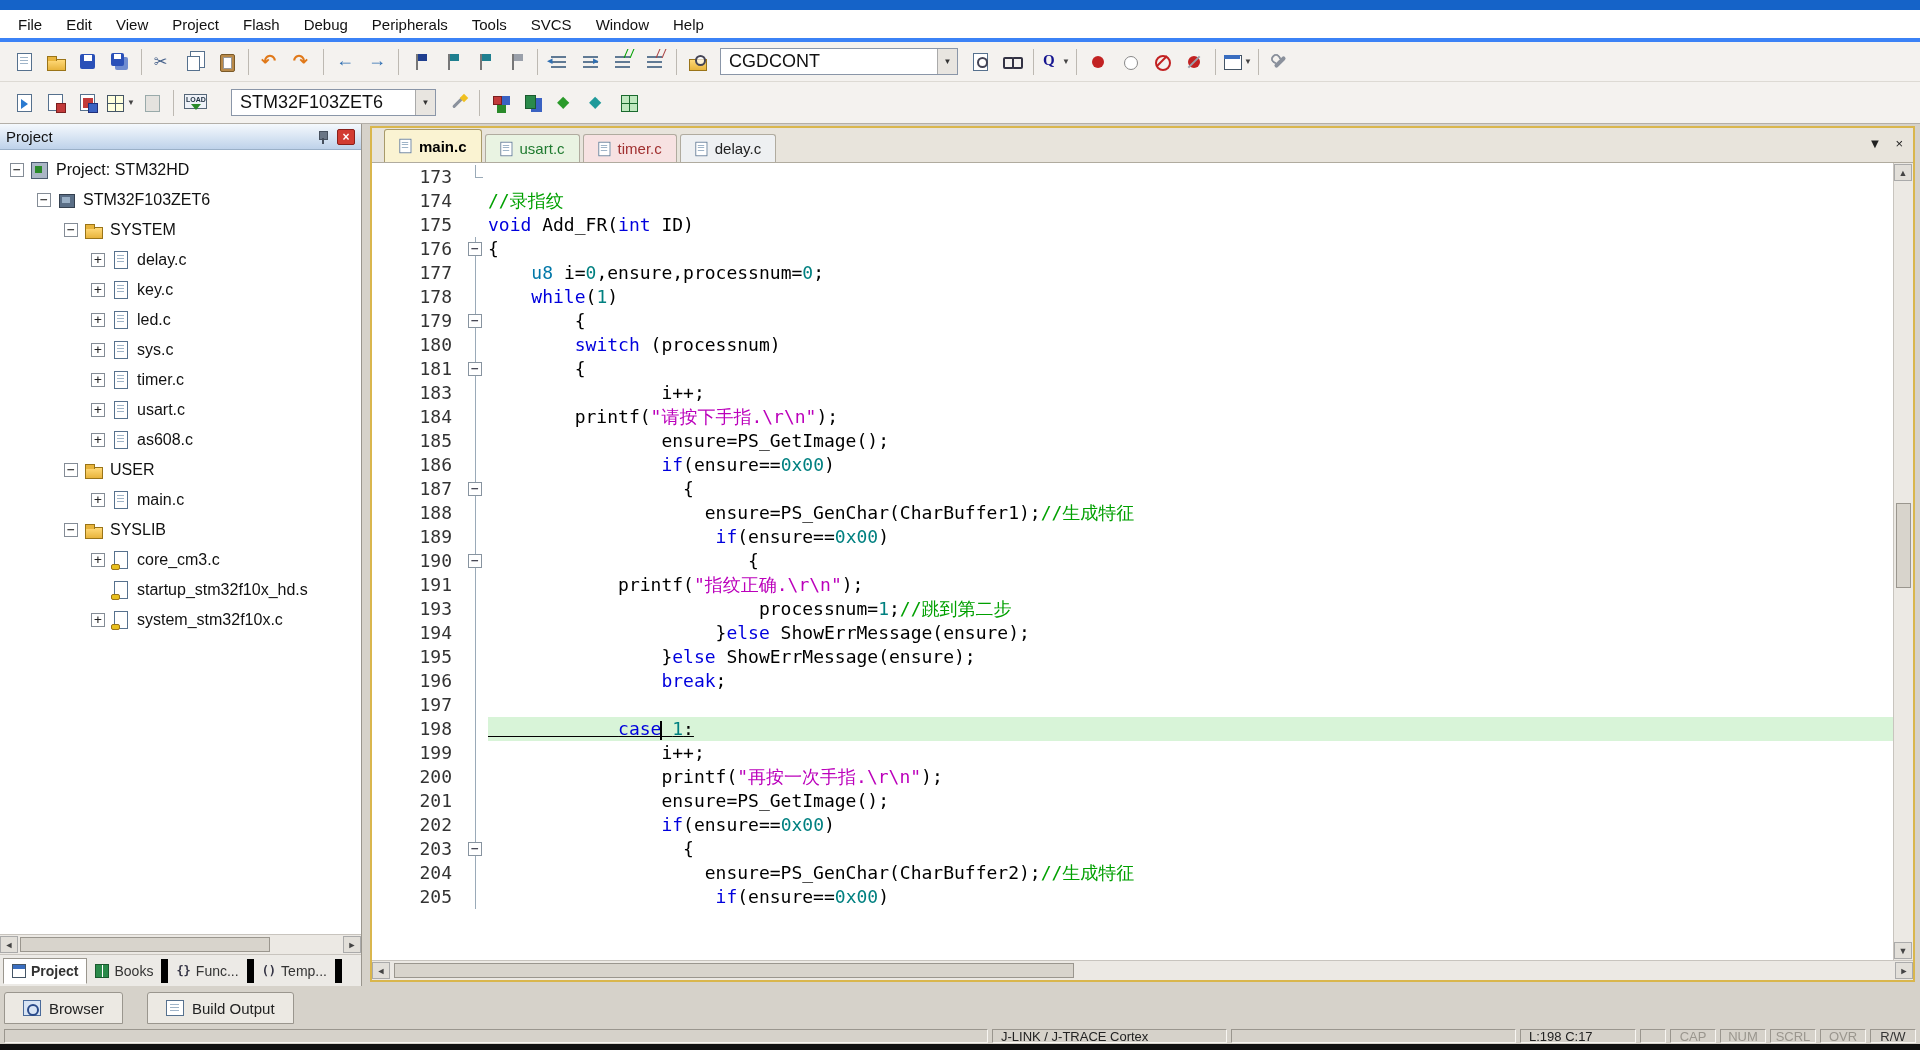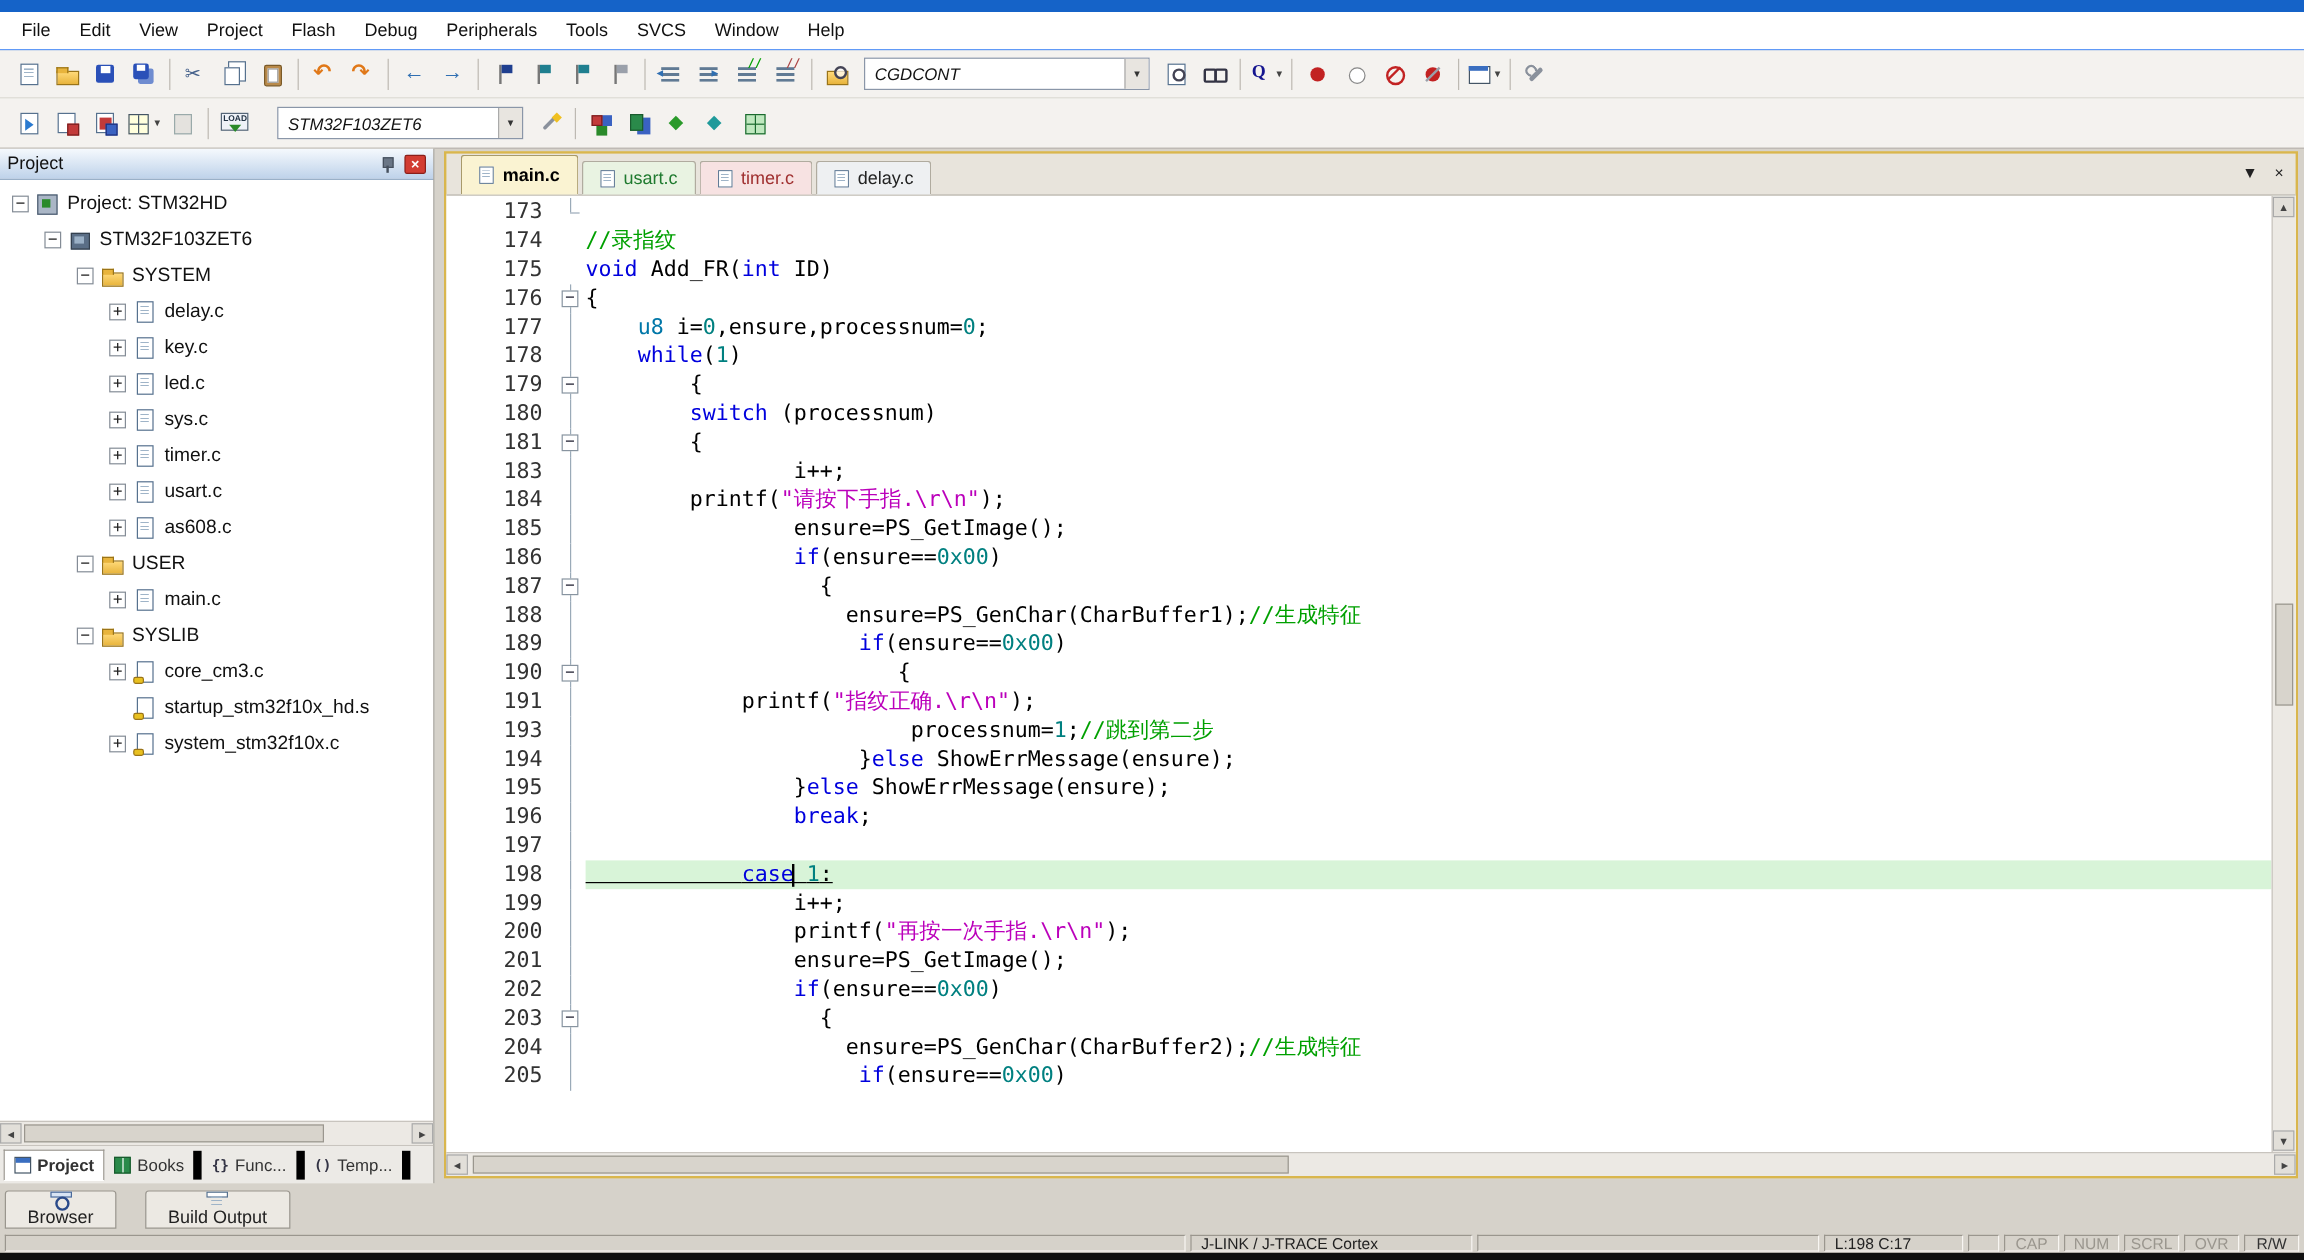"File" .menubar { border-bottom: 1px solid #3b82f6 -> 4px solid #3b82f6 }
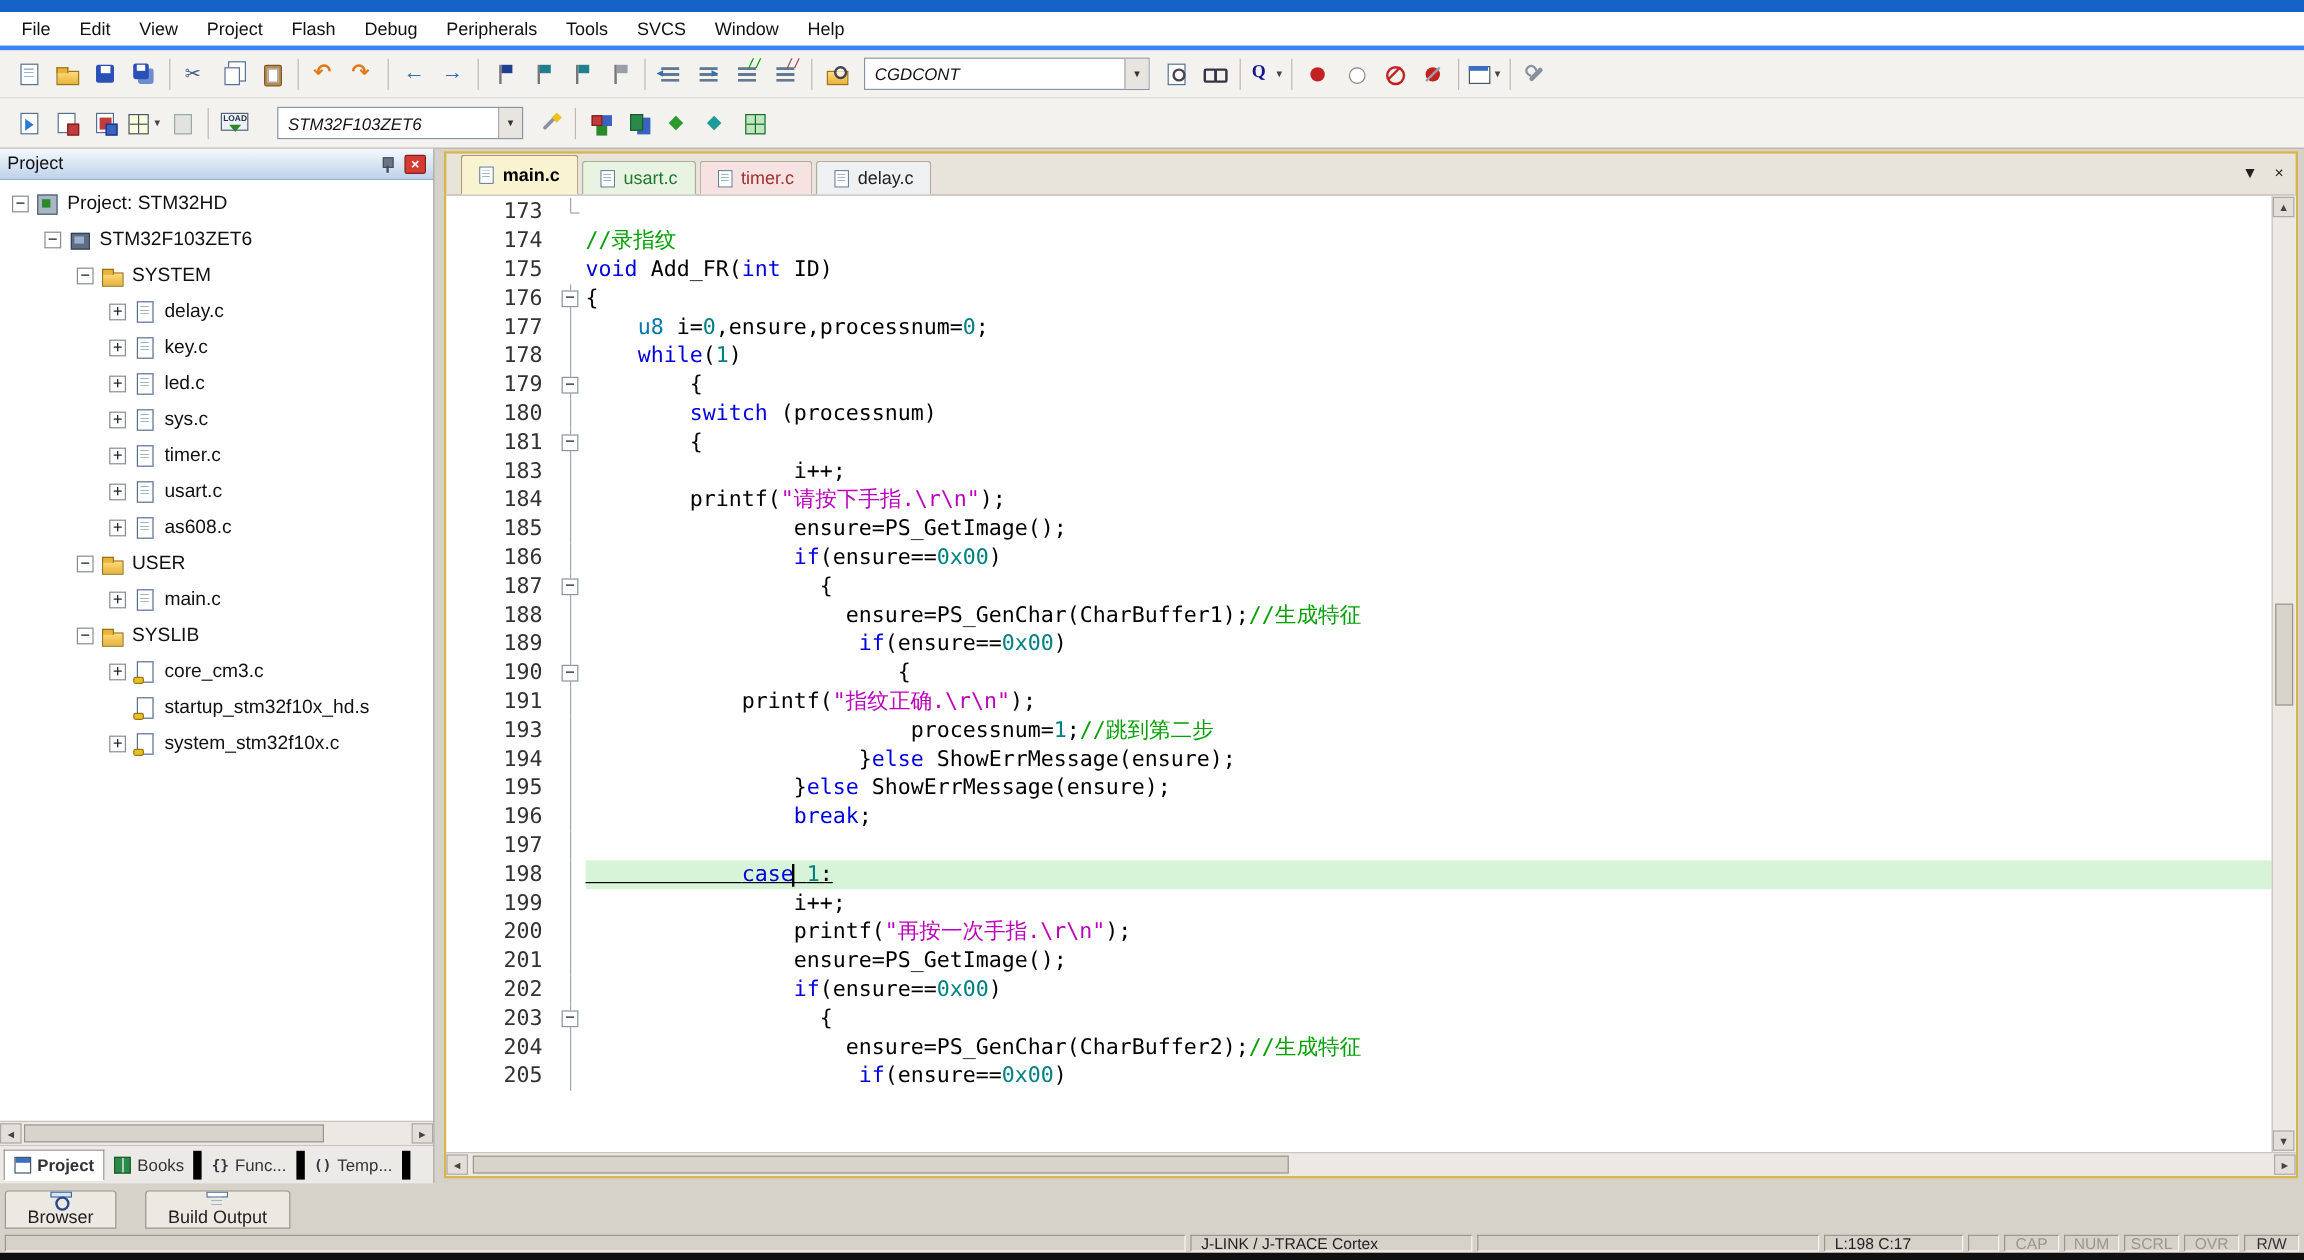"CGDCONT" .tcombo-v { font-size: 14px -> 18px; font-style: italic -> none }
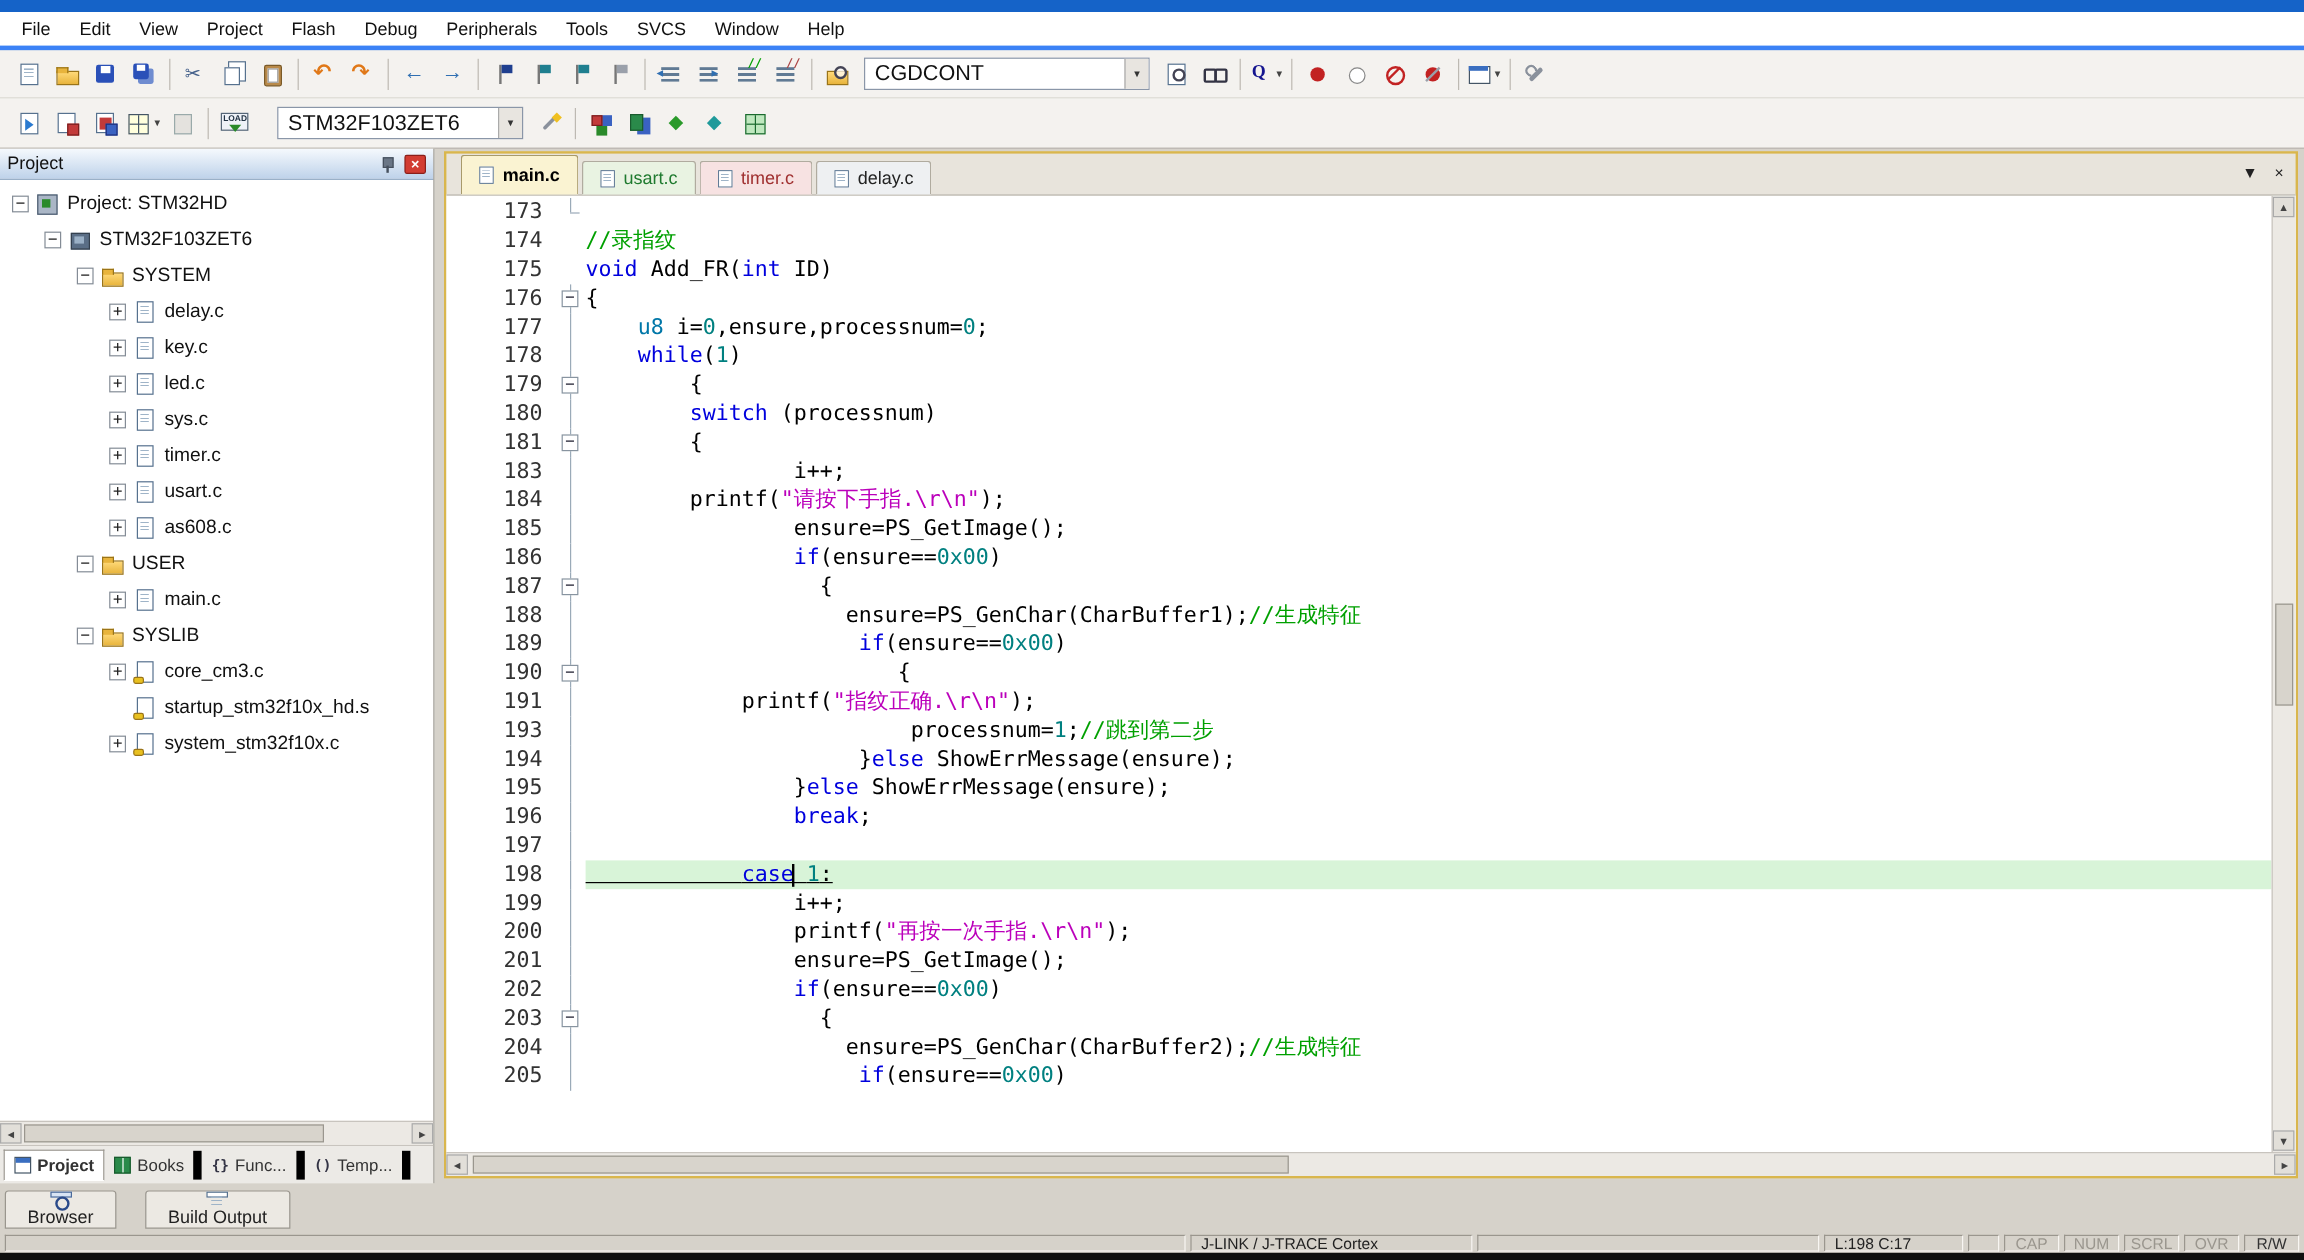"Browser" .dock-tab { flex-direction: column -> none }
